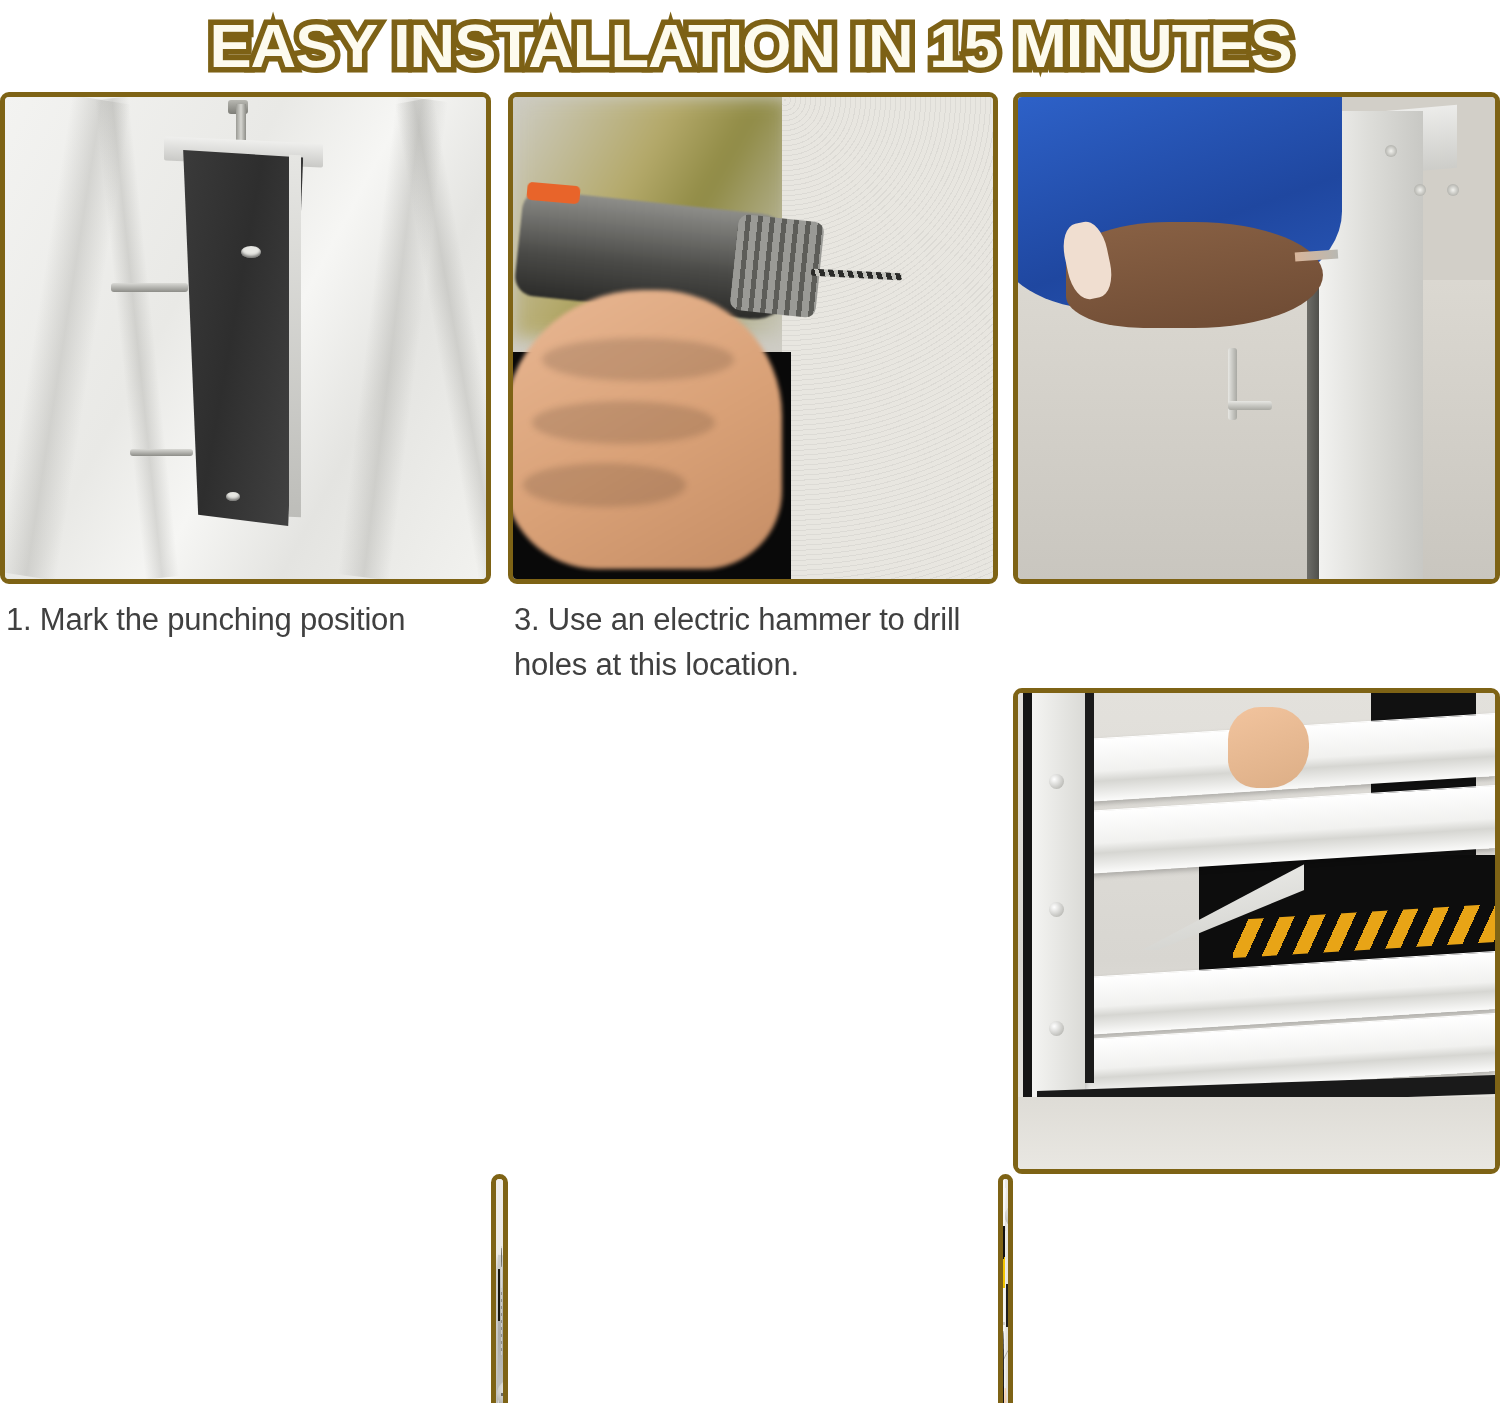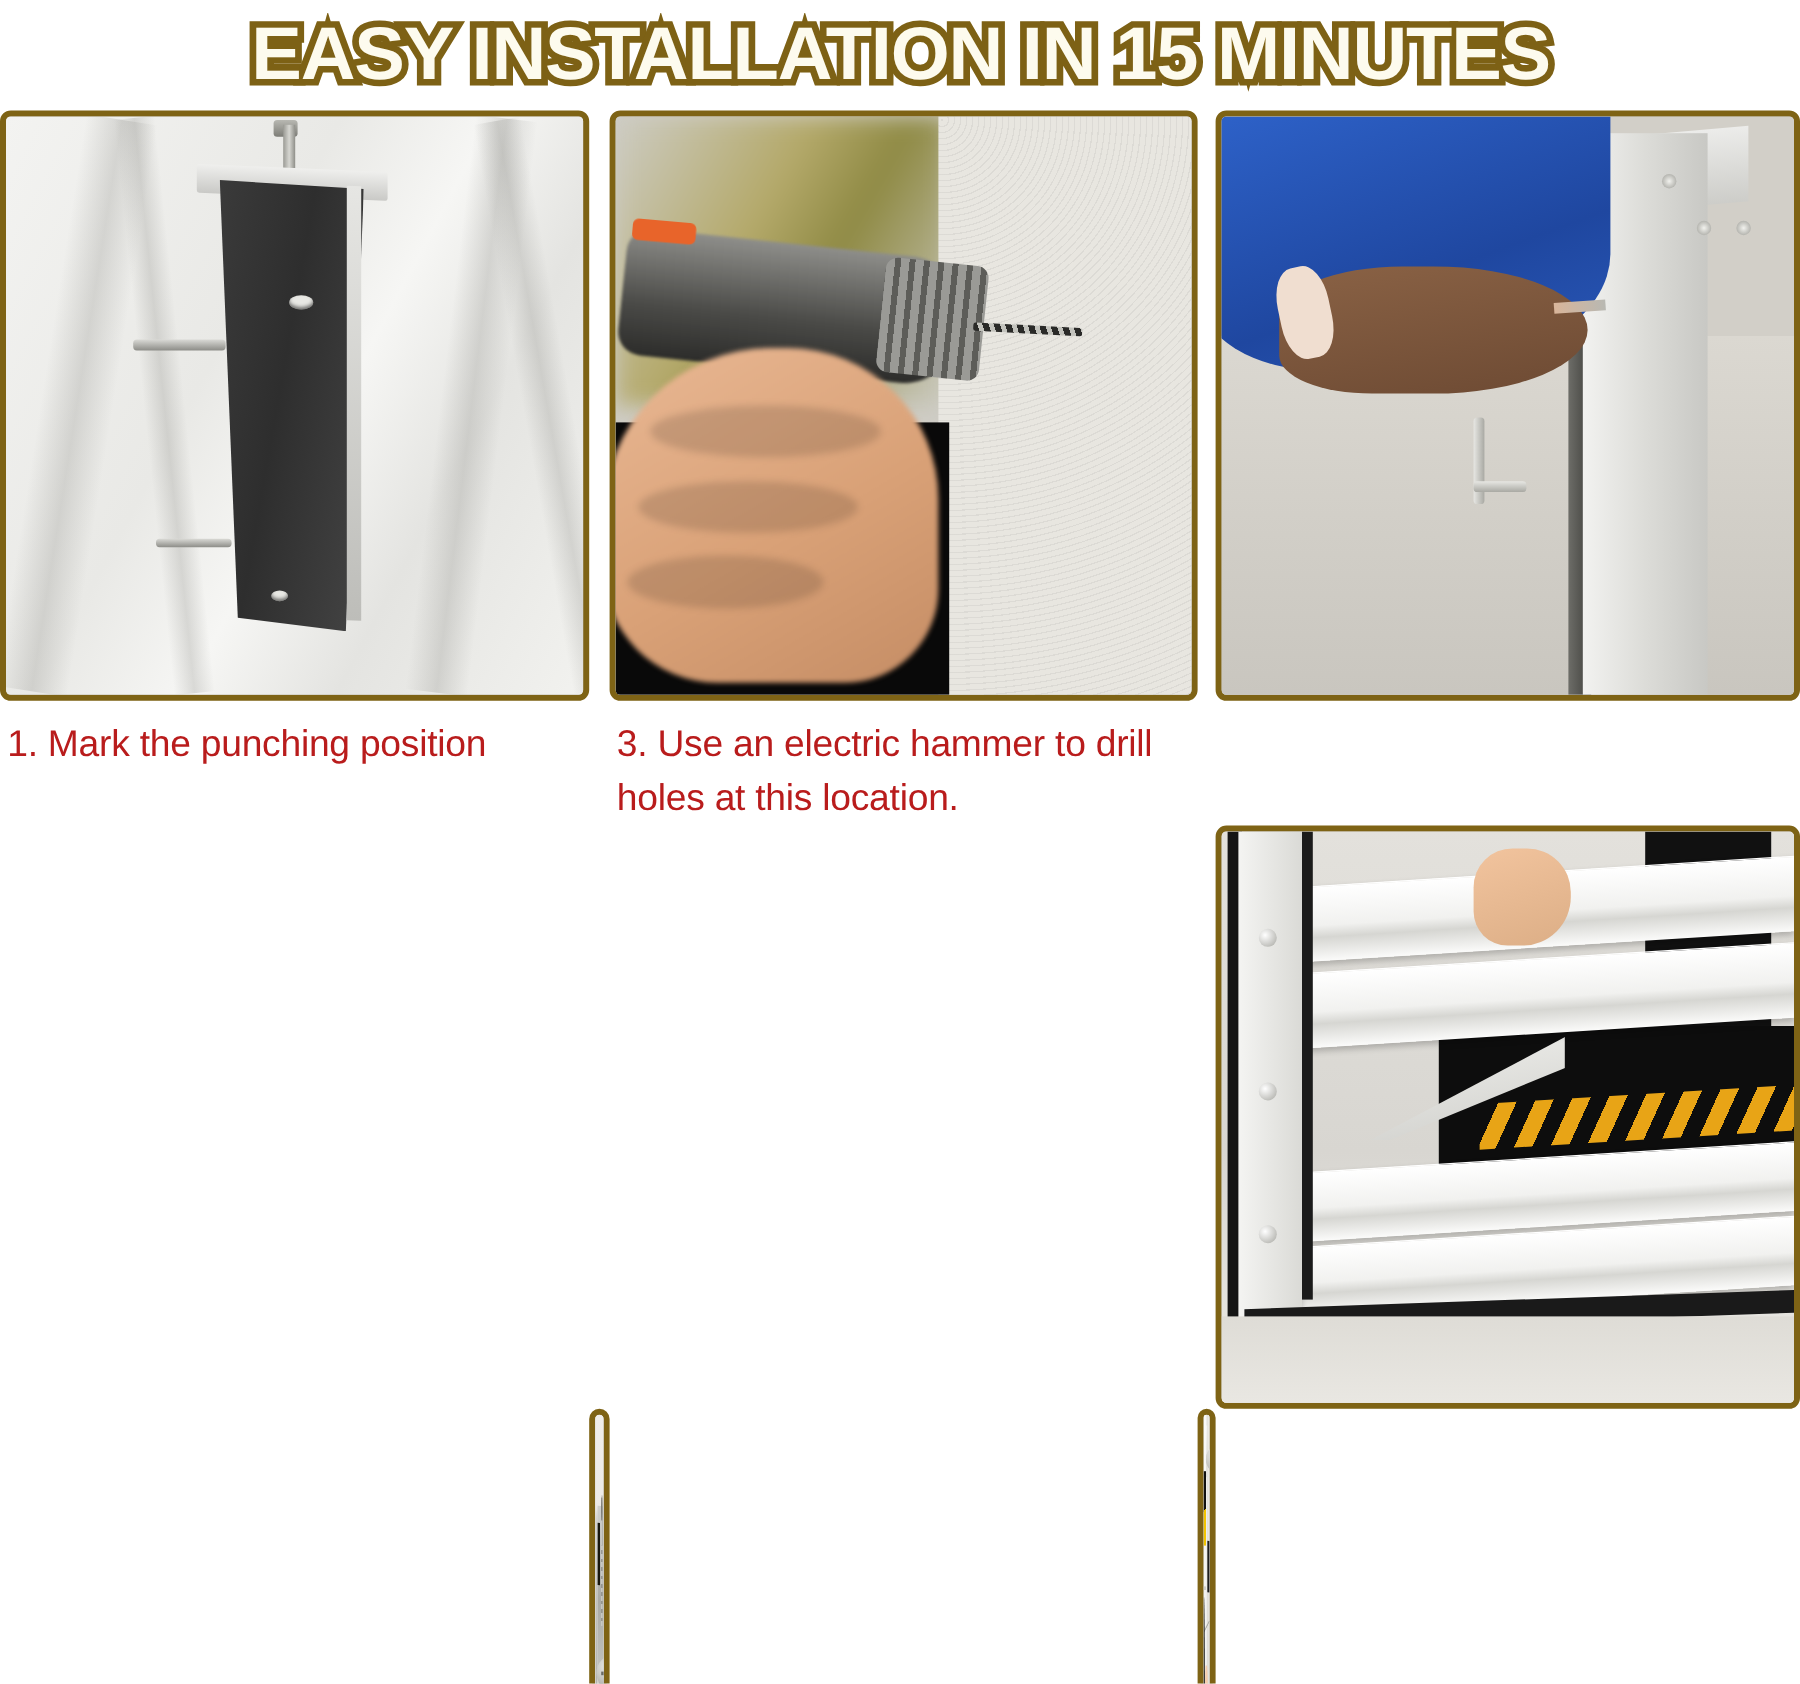"1. Mark the punching position" .caption { color: #b91c1c -> #404040 }
